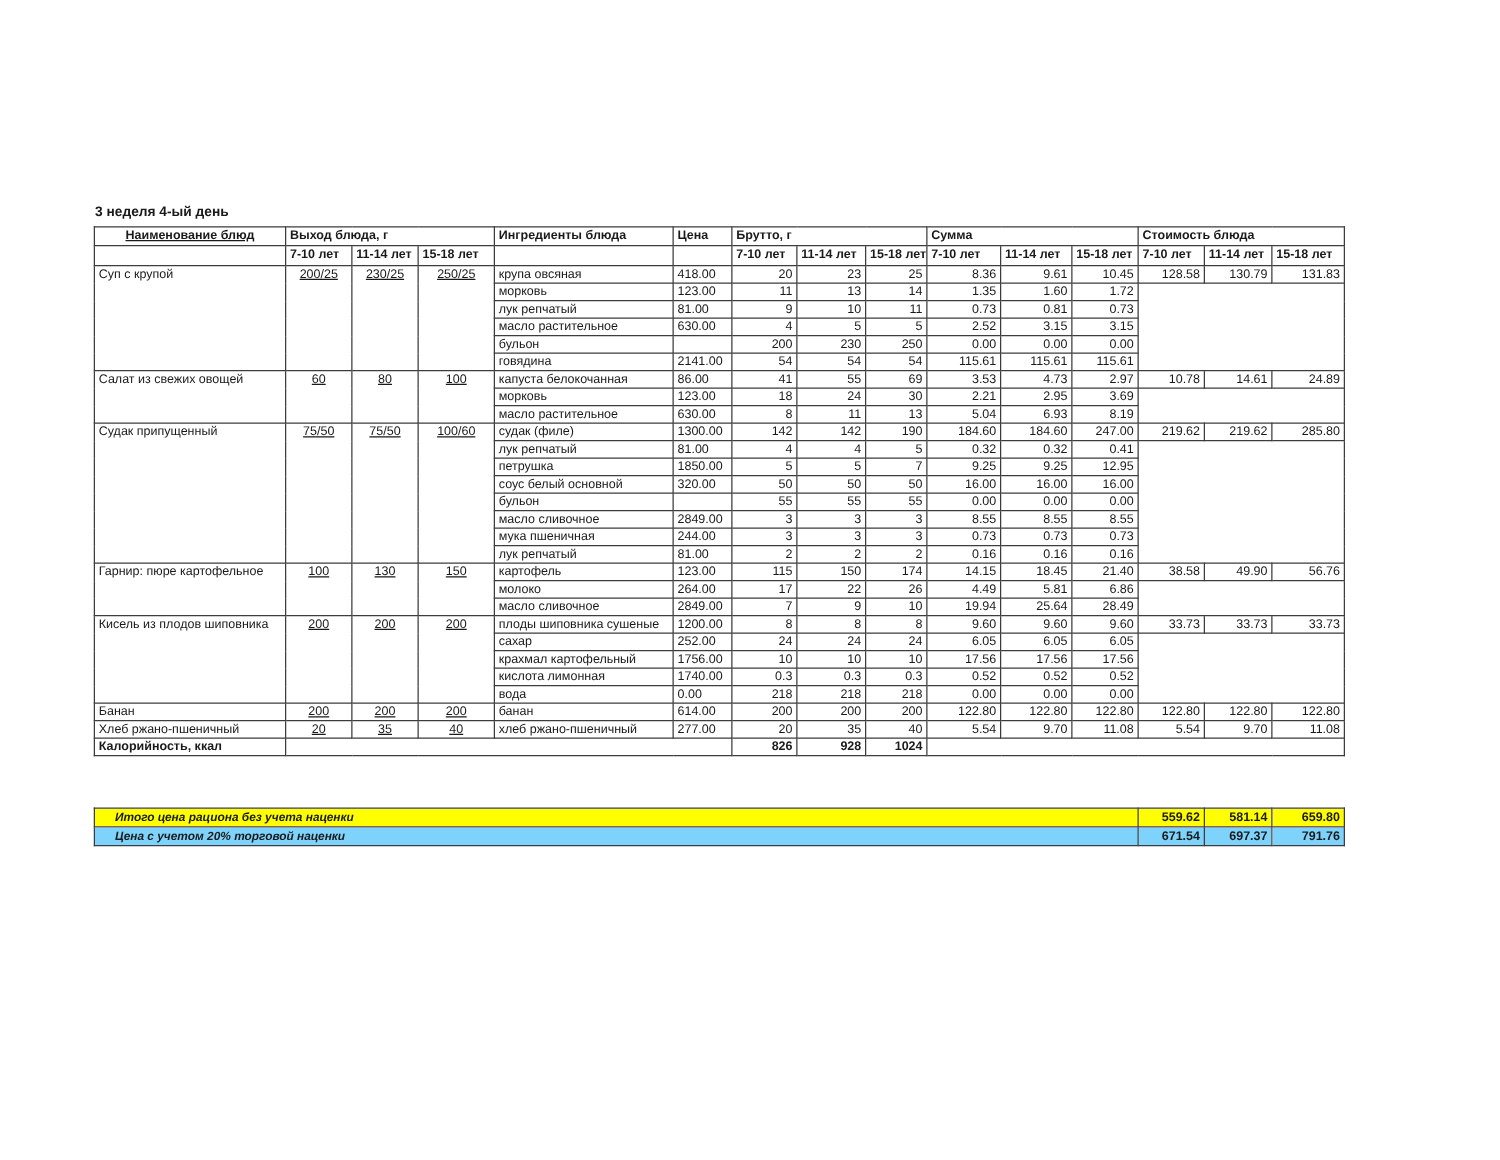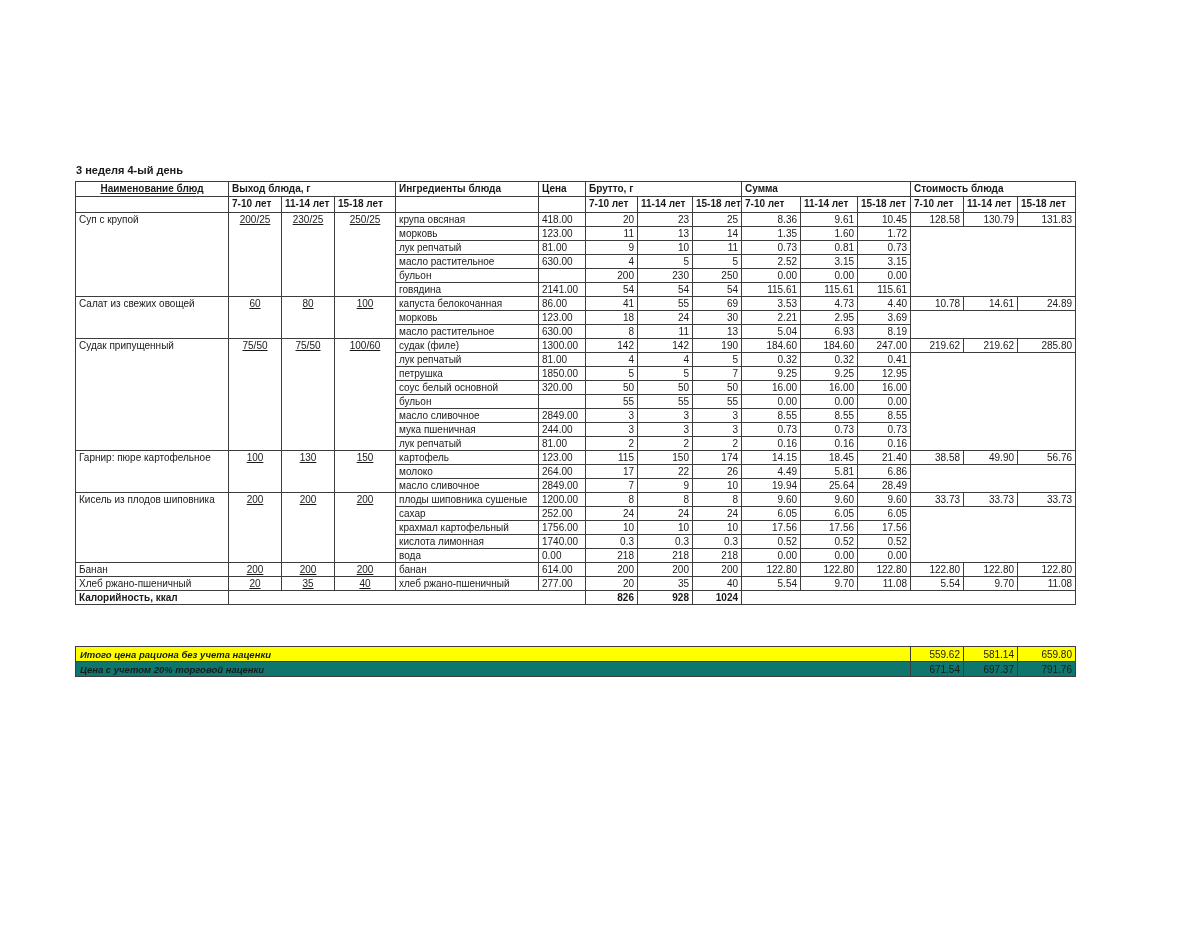"4.40" td.num { text: 4.40 -> 2.97 }
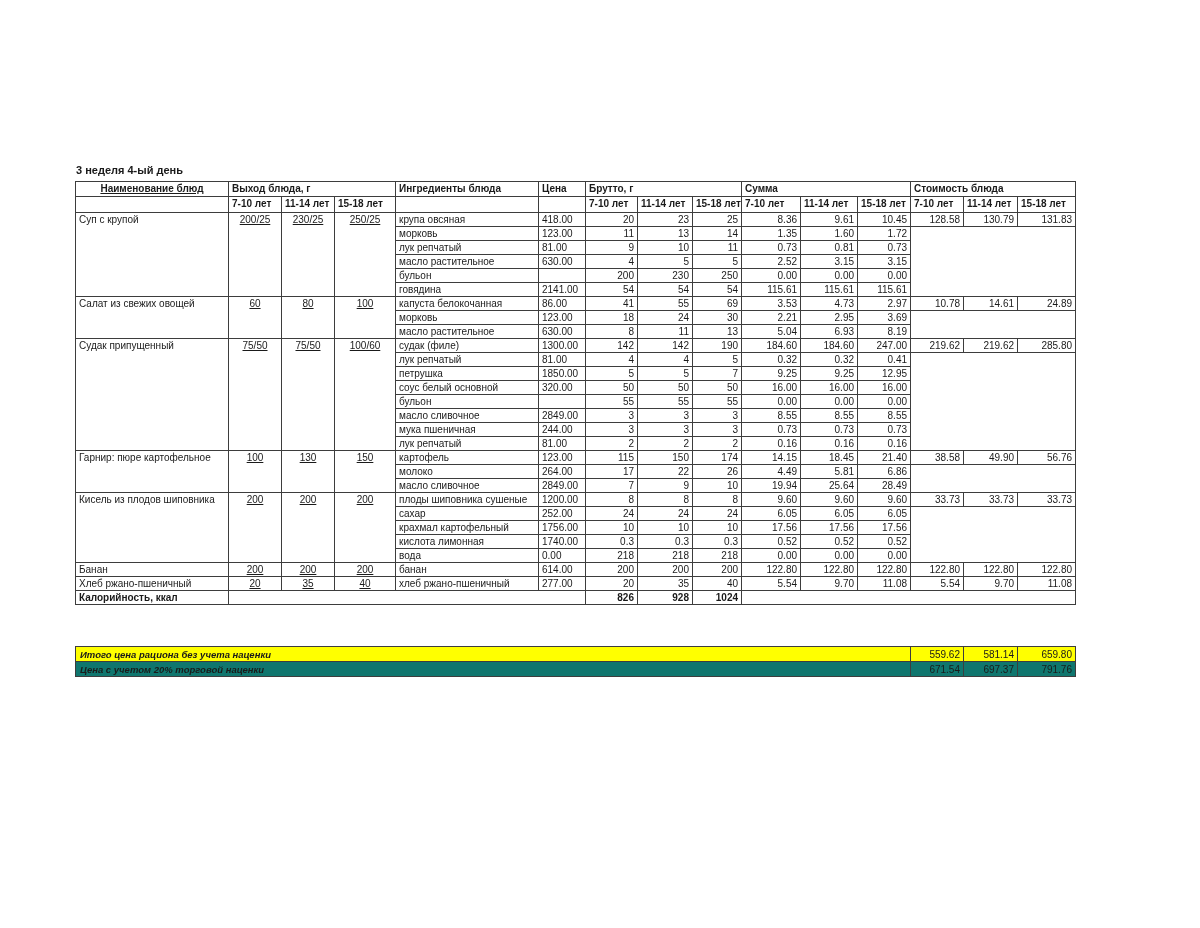"Итого цена рациона без учета" table.summary td { padding: 1px 3px 0 4px -> 1px 3px 0 16px }
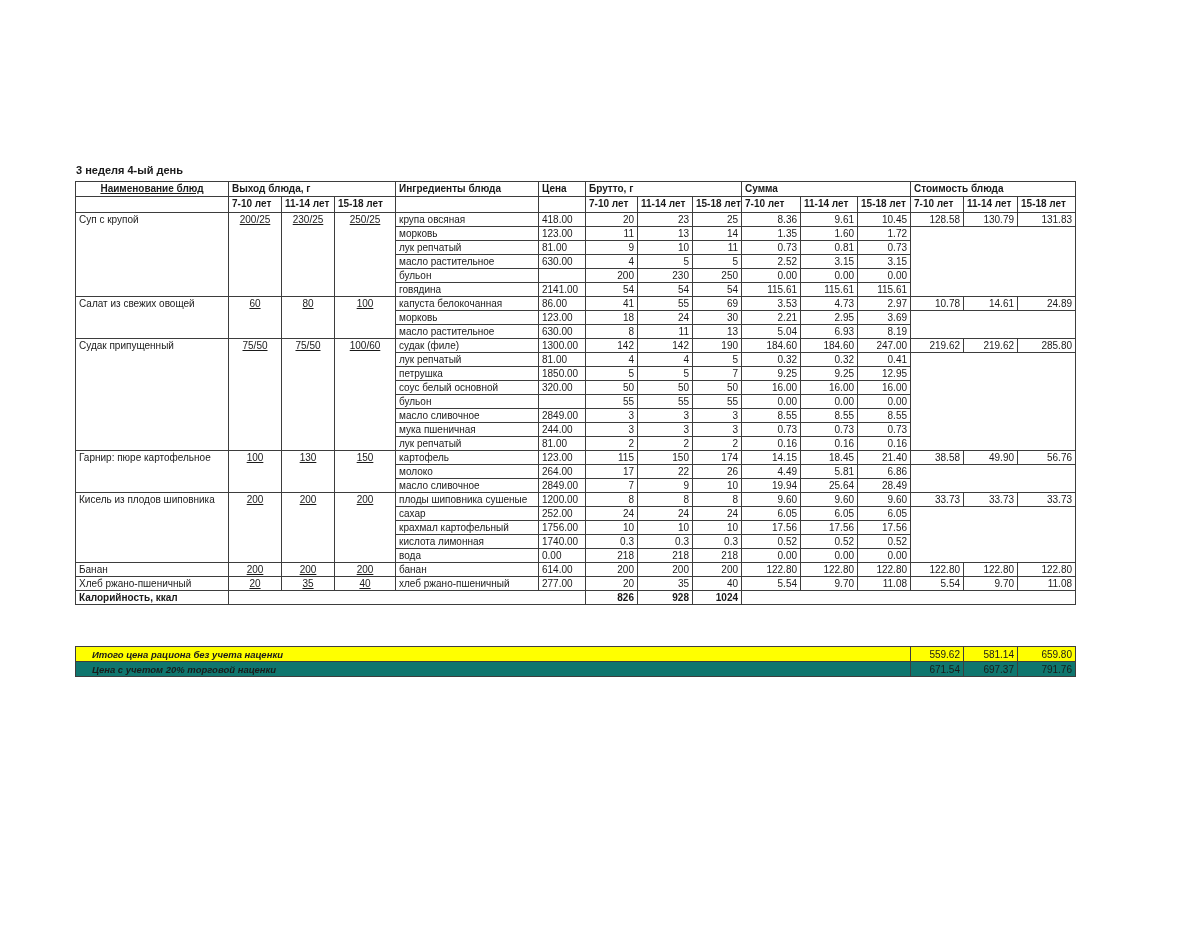"559.62" table.summary td.num { font-weight: normal -> bold }
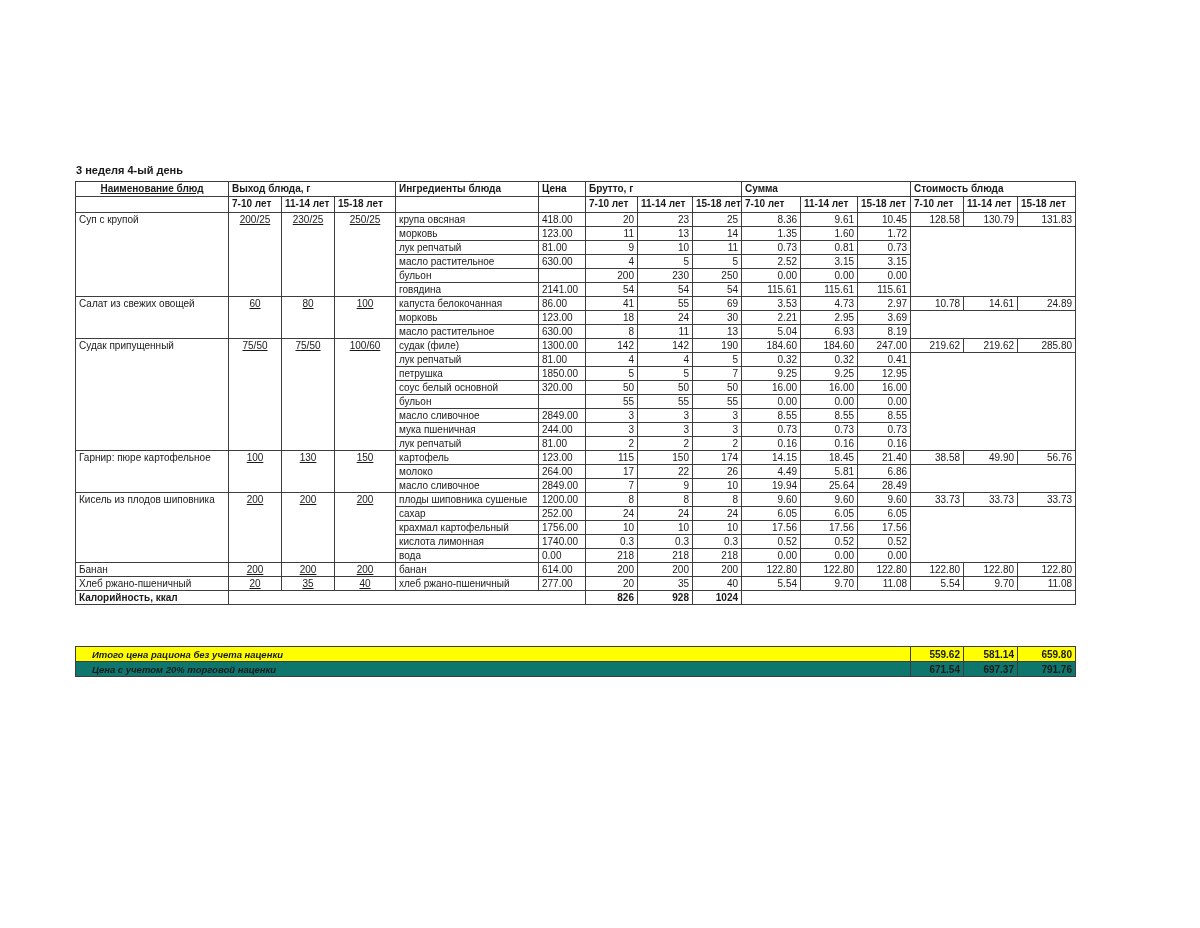"Цена с учетом 20% торговой" tr { background: #0f766e -> #7dd3fc }
